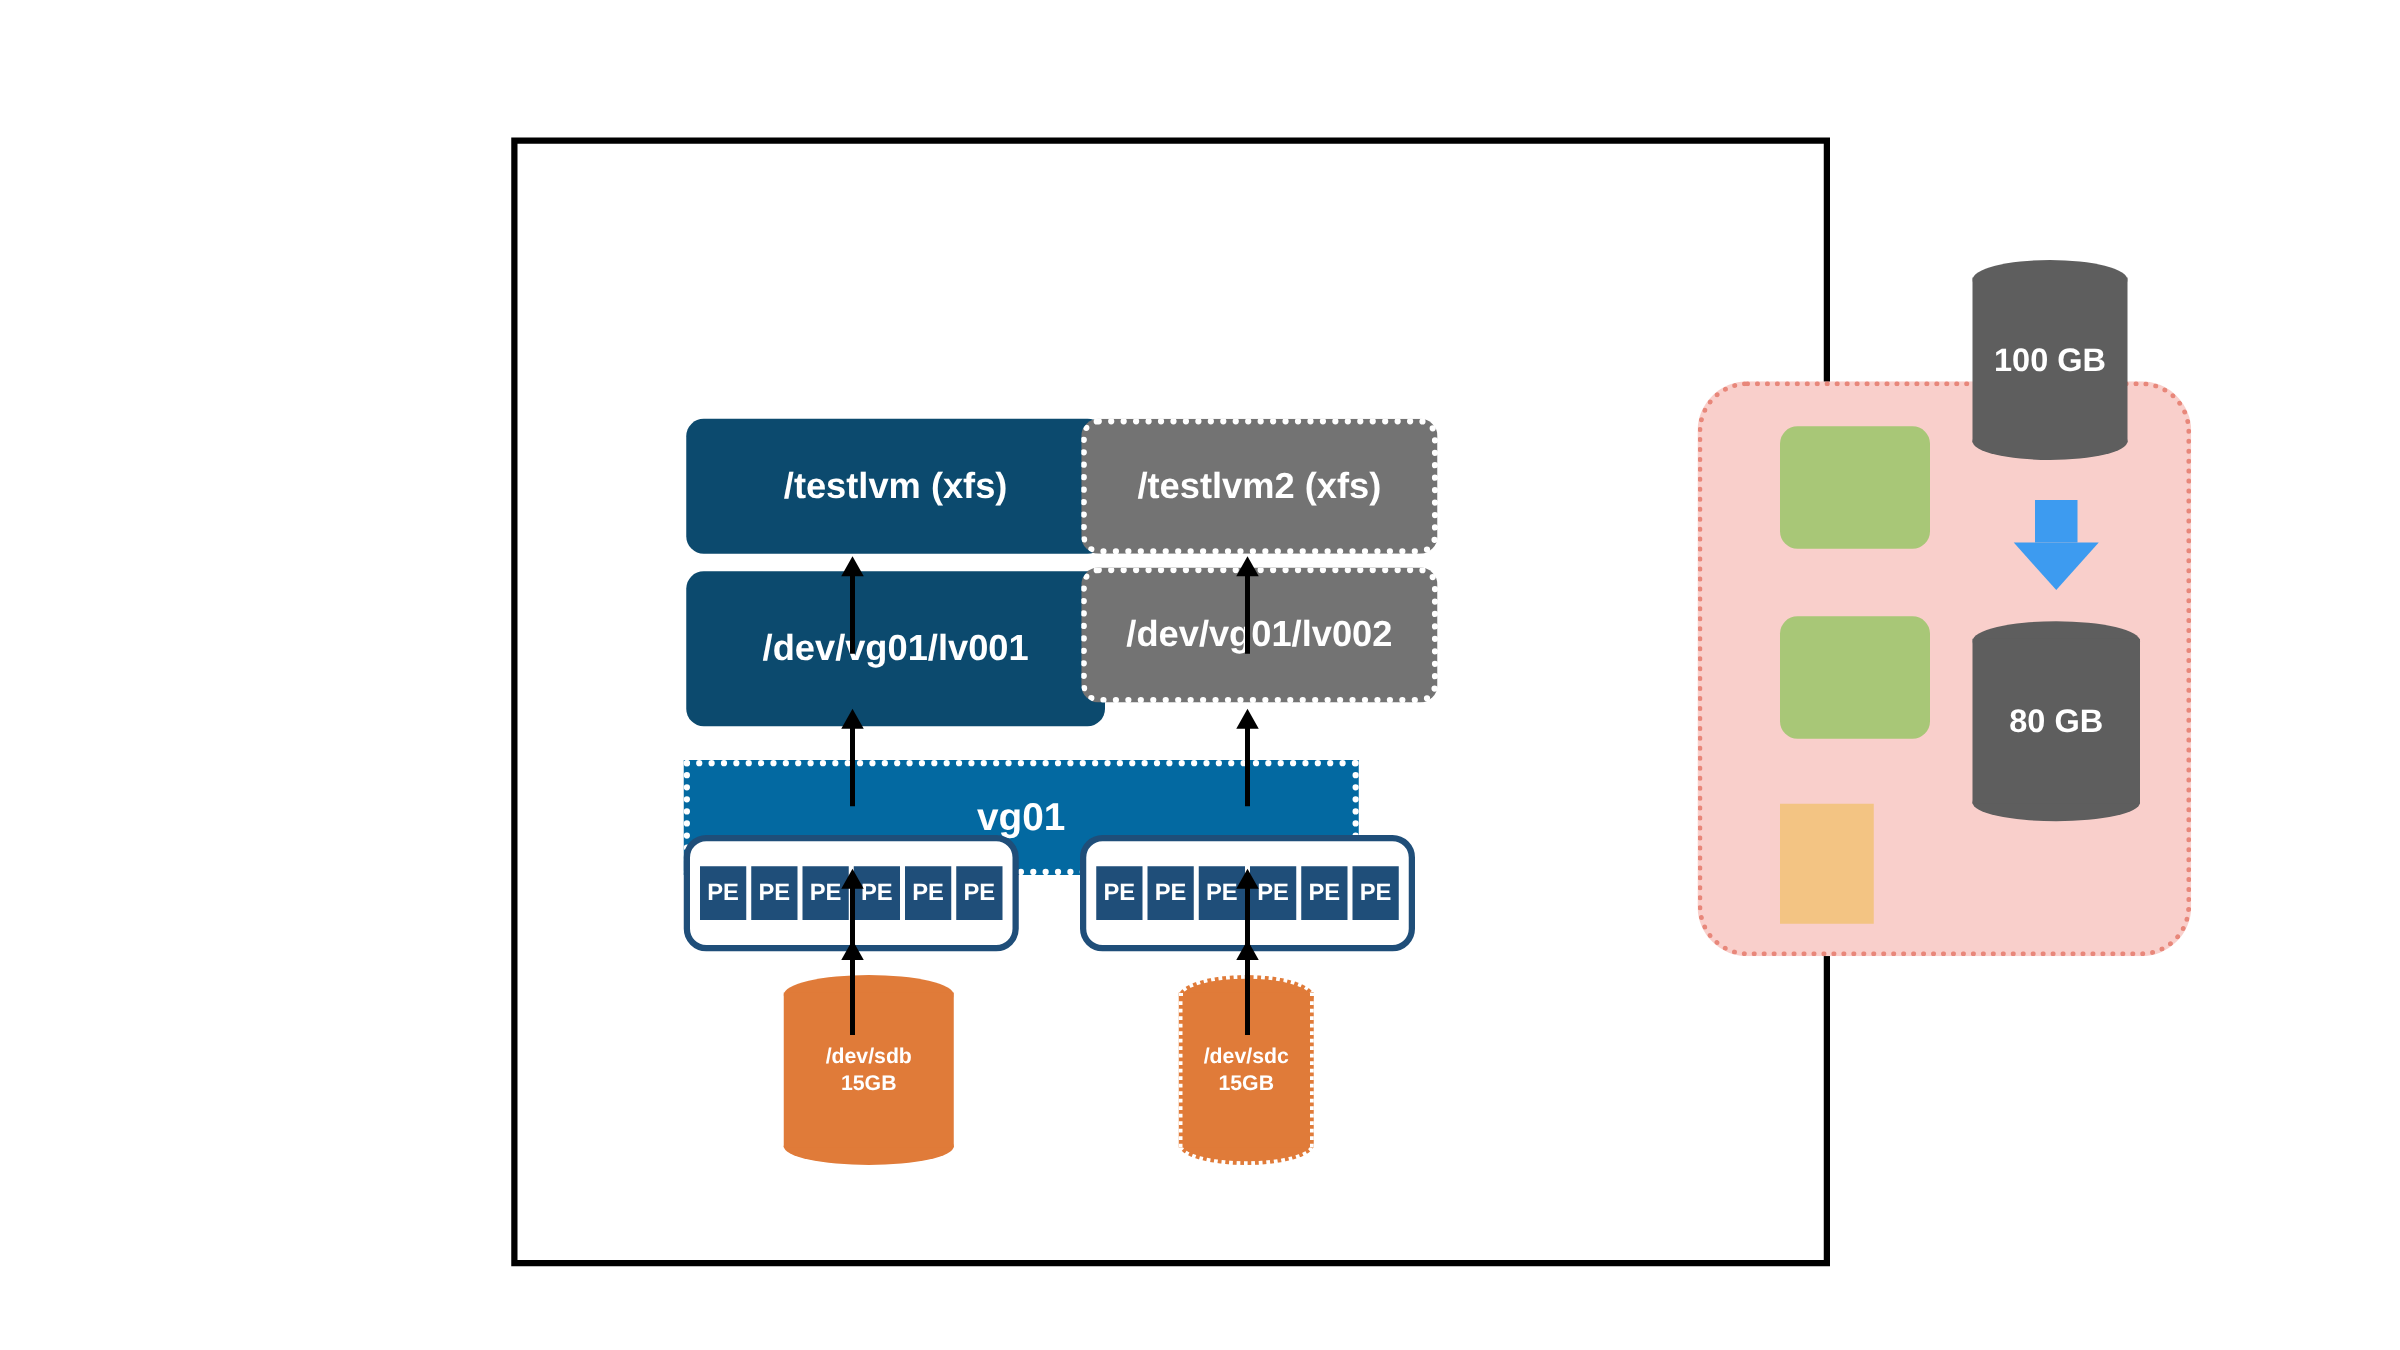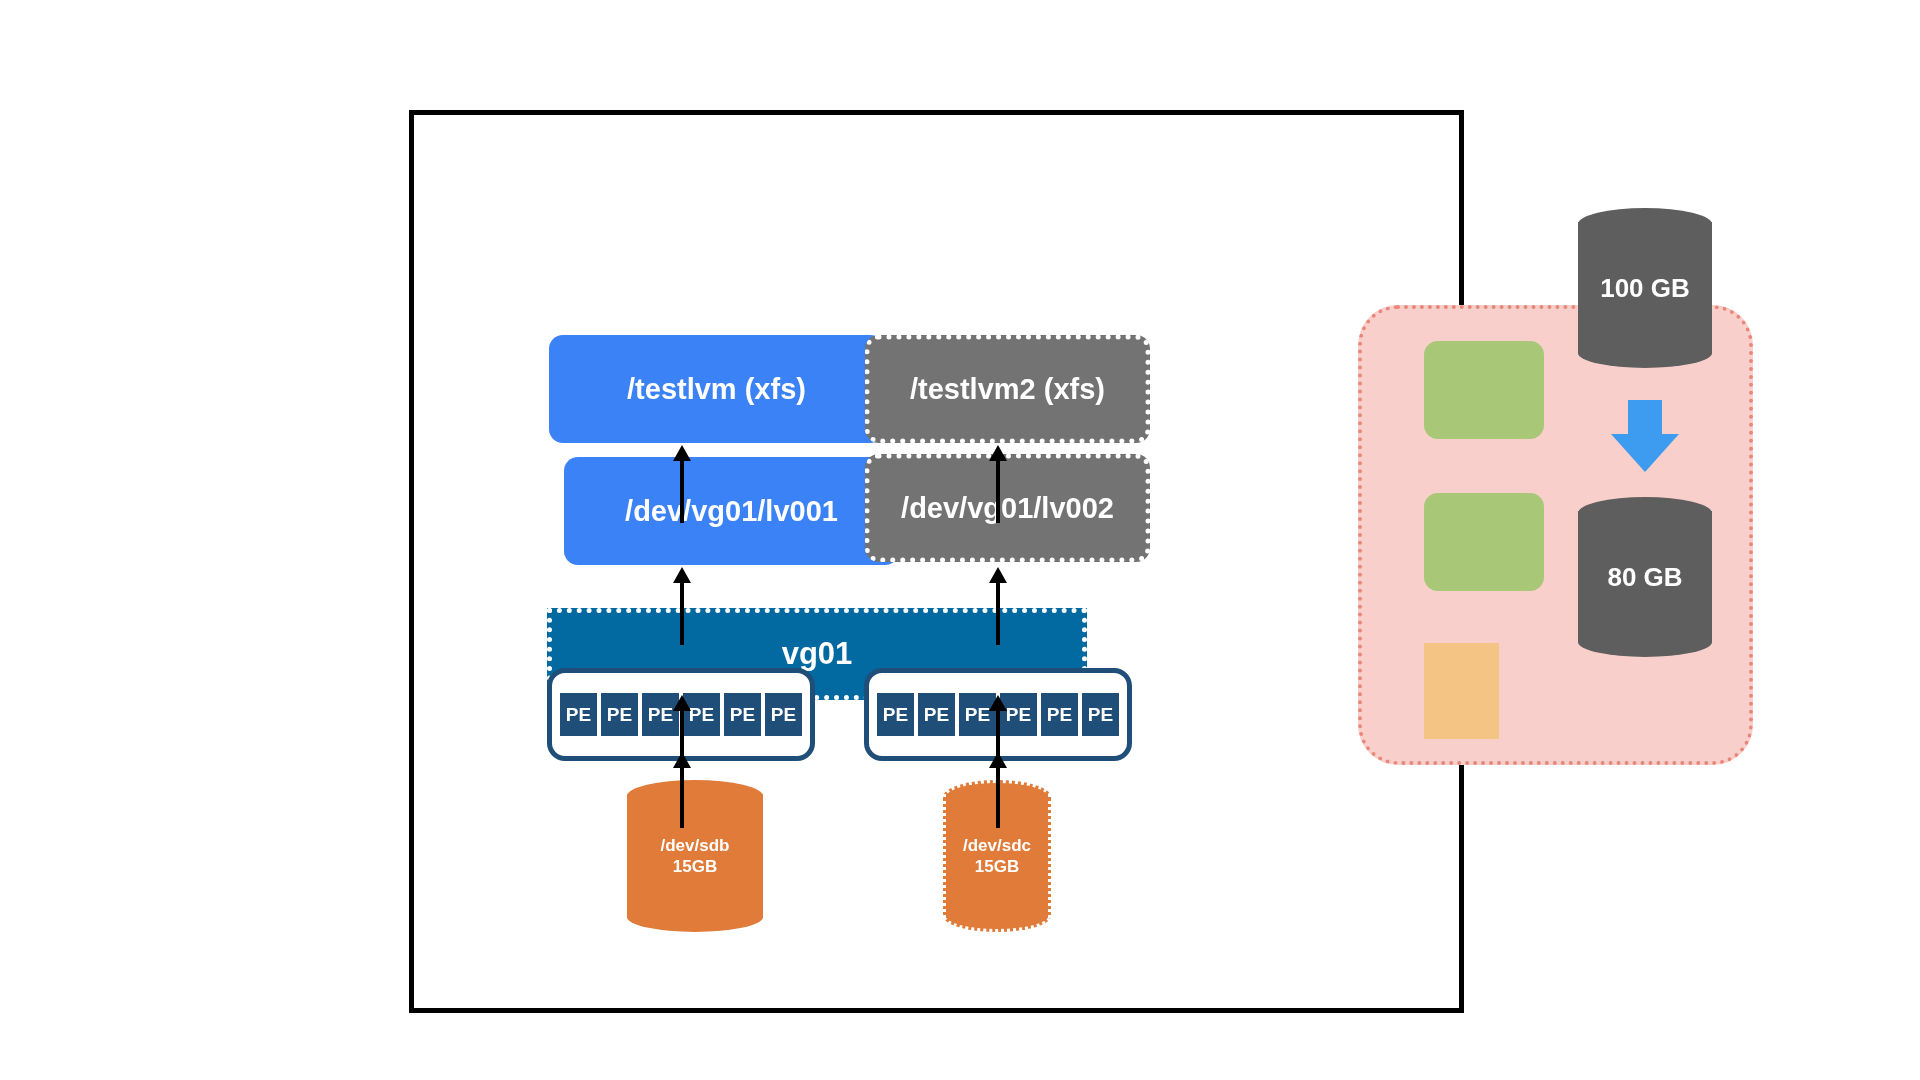"100 GB" div.cyl { width: 134px -> 124px }
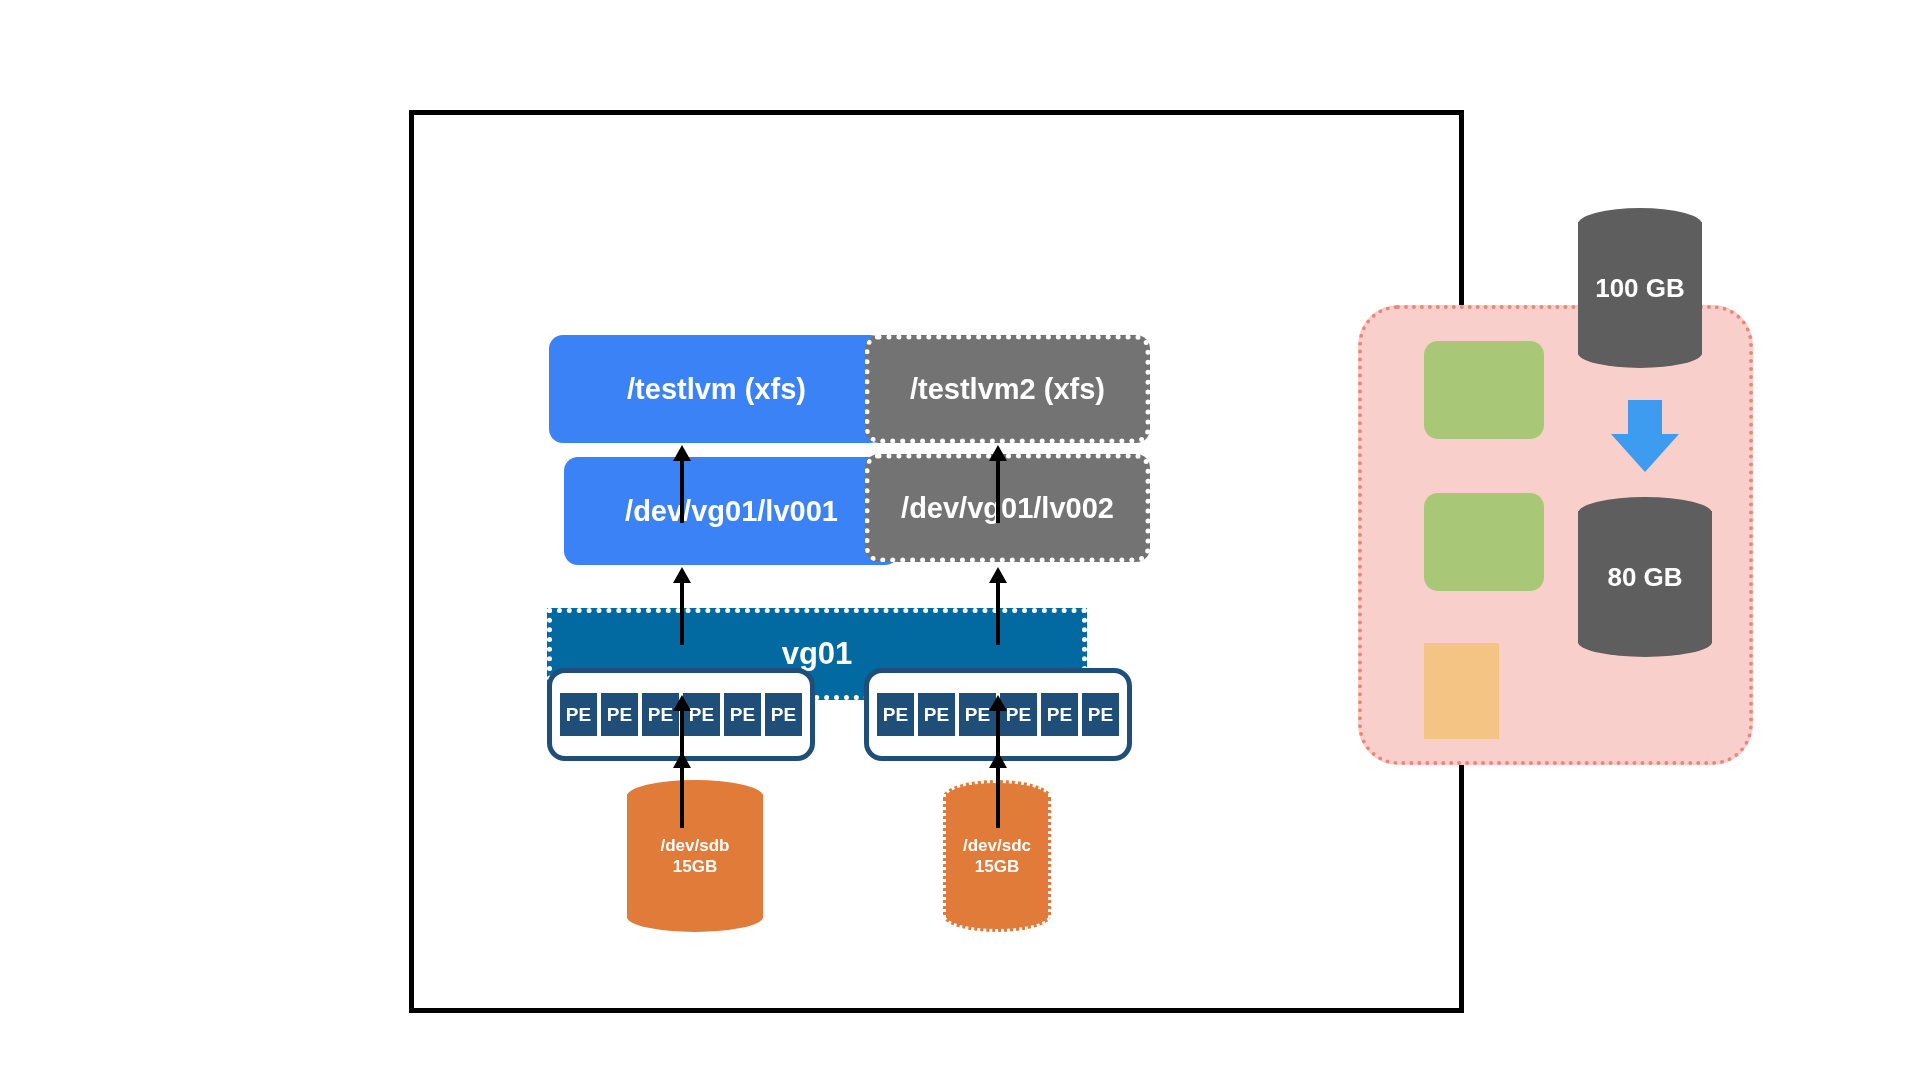"/testlvm (xfs)" .green { background: #3b82f6 -> #0c4a6e }
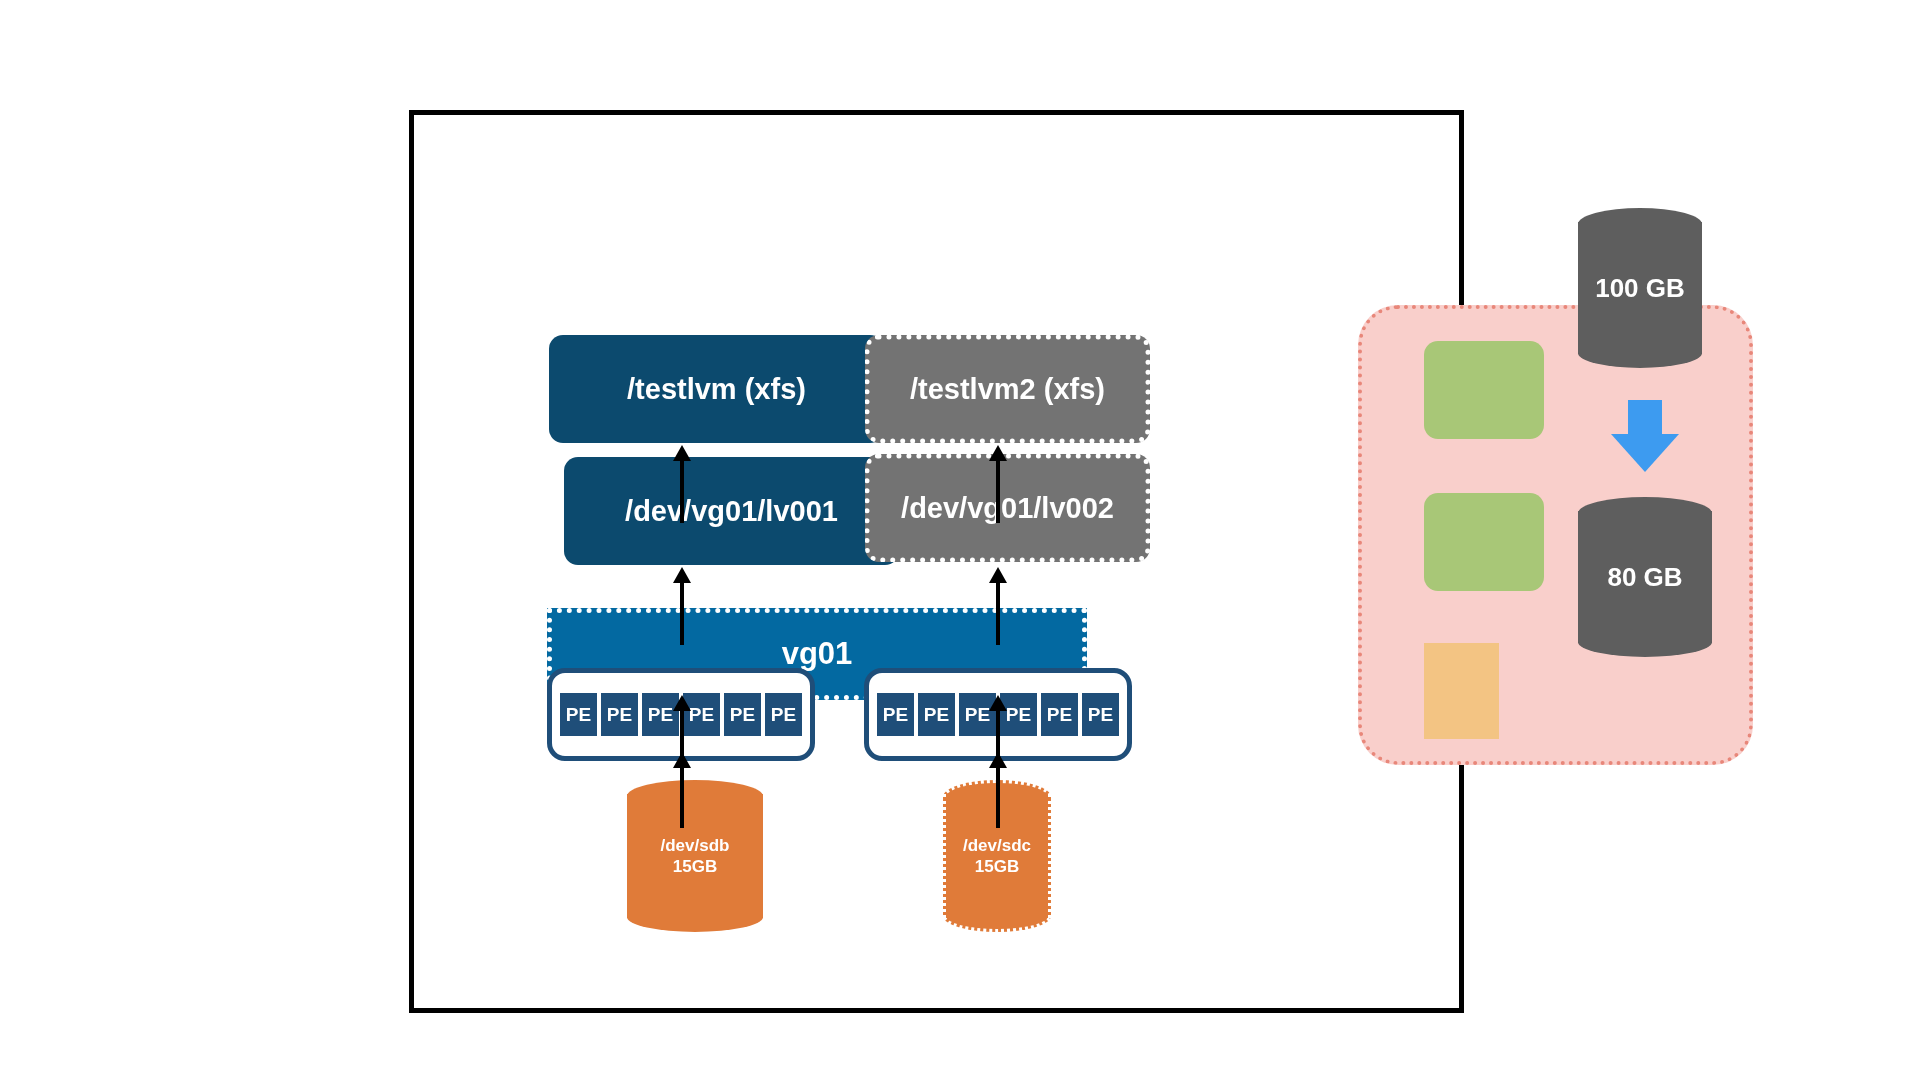"/dev/vg01/lv001" div.node { height: 108px -> 124px; left: 150px -> 135px }
